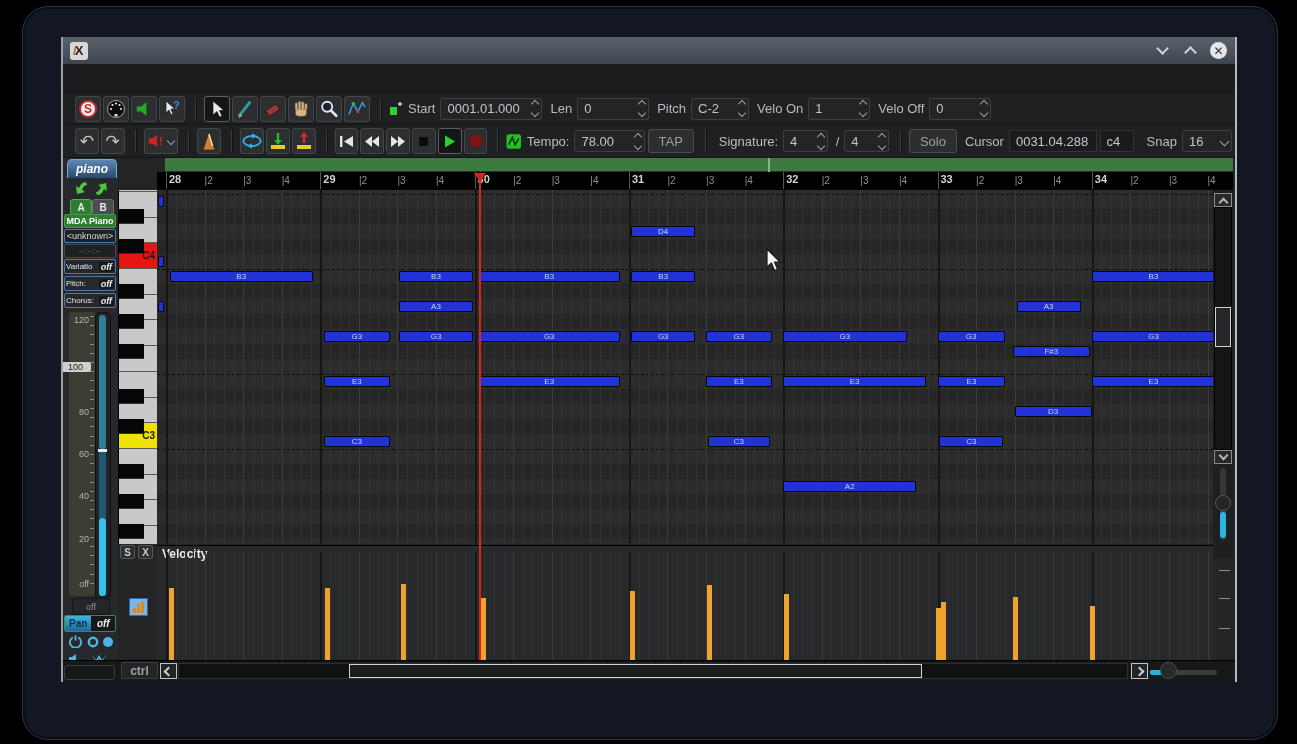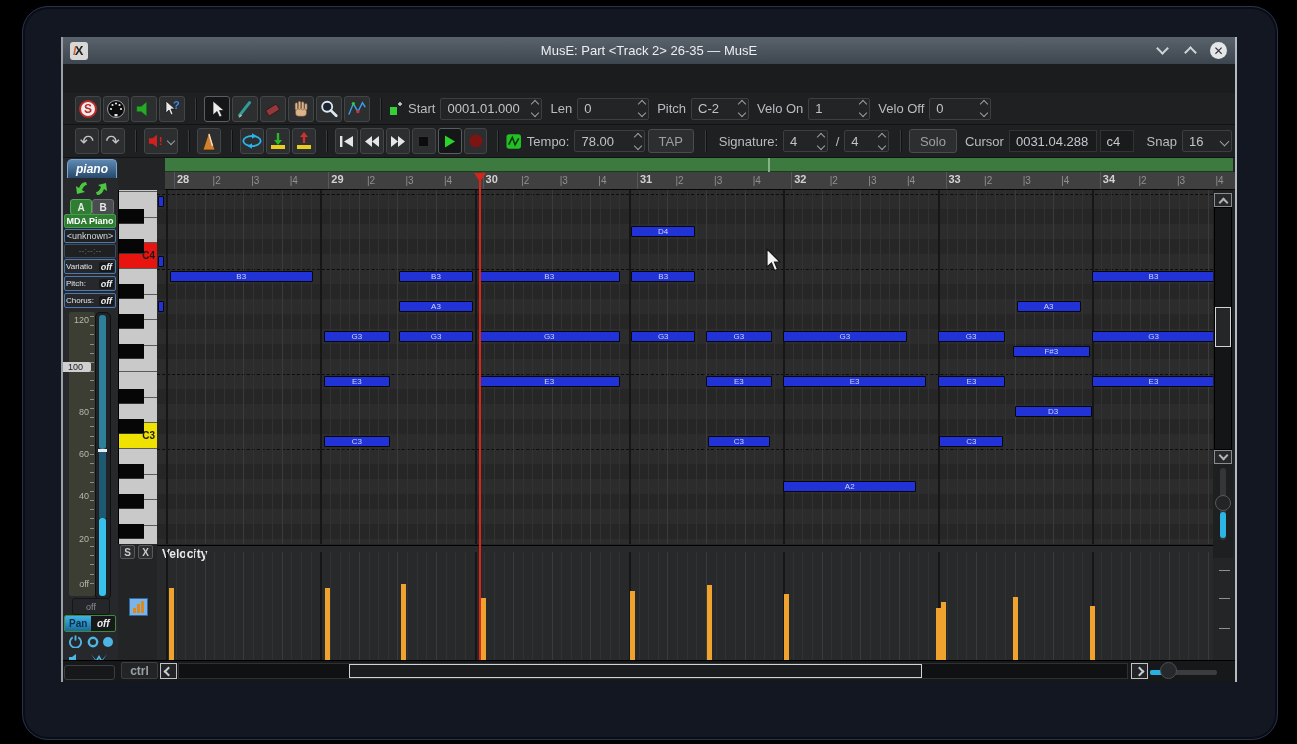"MusE: Part <Track 2> 26-35" div.title { html: <div>MusE: Part &lt;Track 2&gt; 26-35 — MusE</div> -> none }
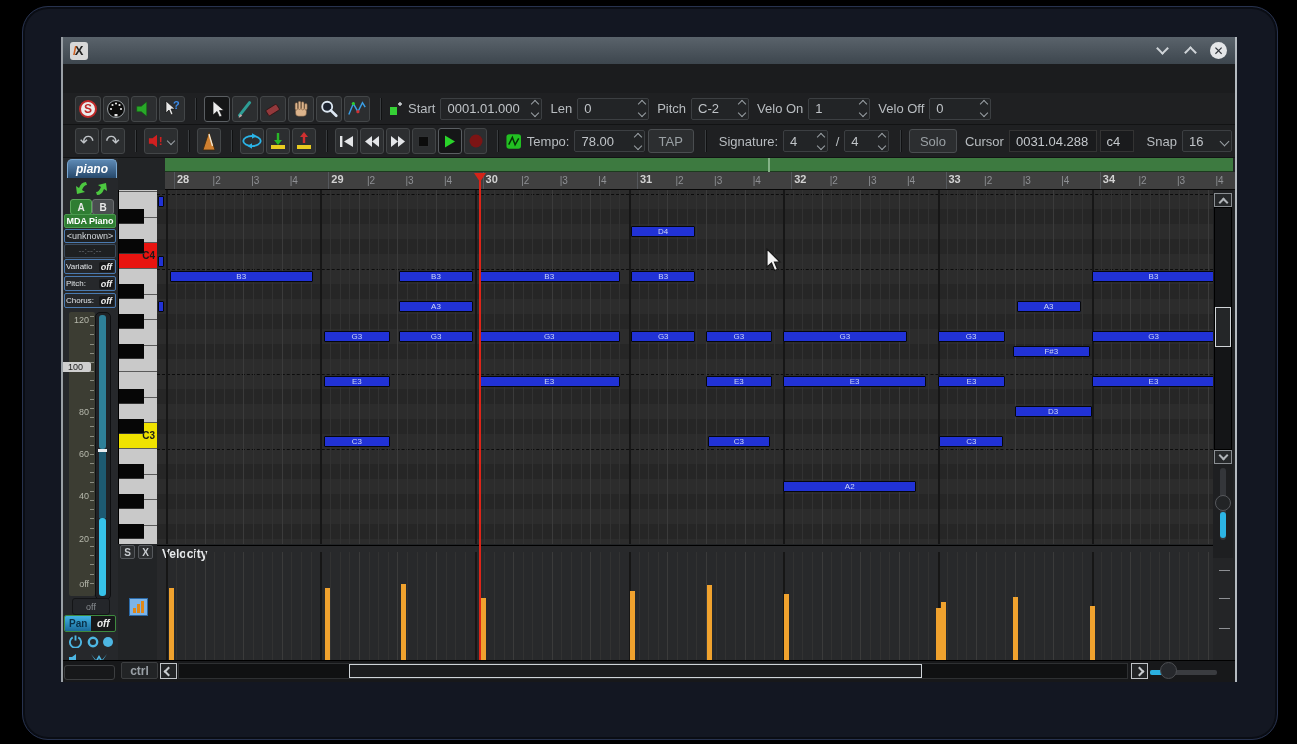"28" .ruler { background: #404040 -> #000000; left: 102px -> 94px }
